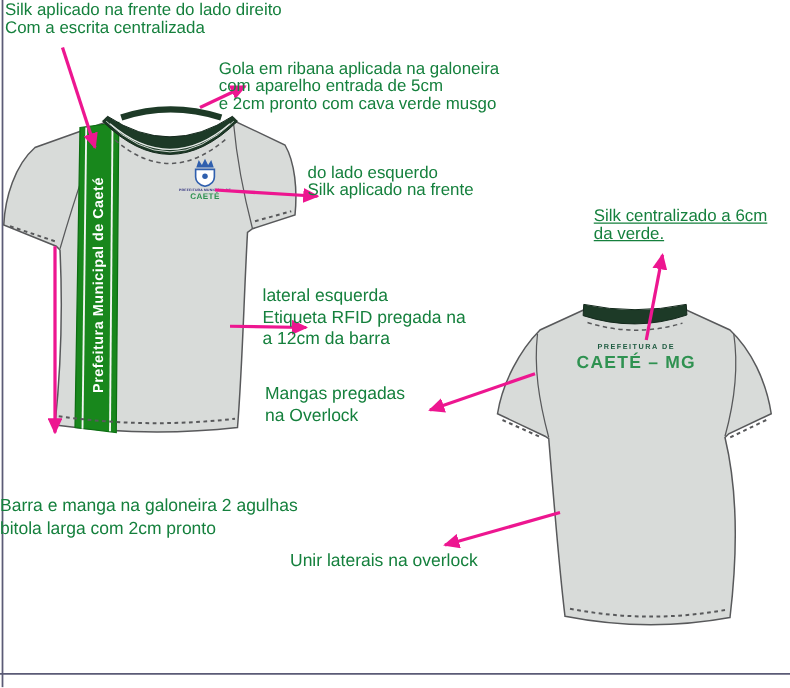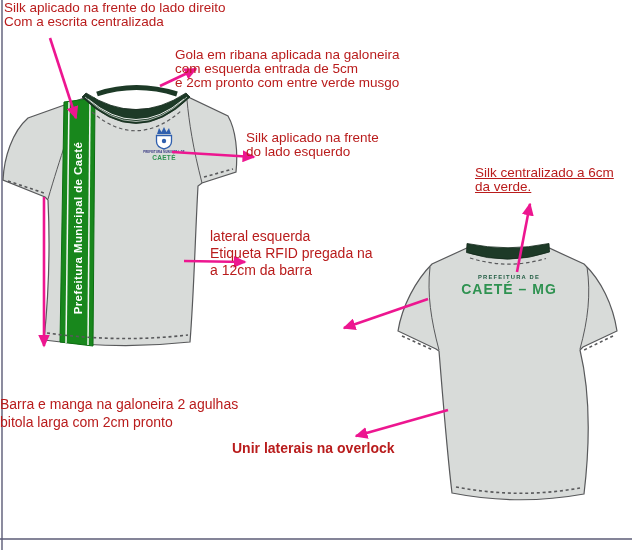"Silk aplicado na frente do" .note { color: #b91c1c -> #15803d }
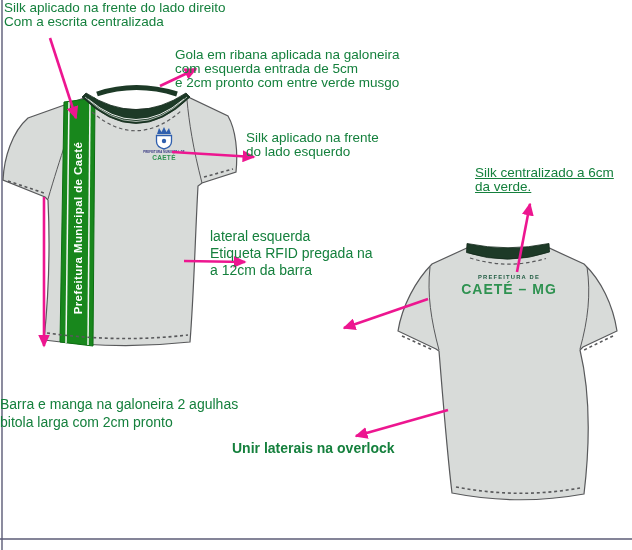"com esquerda entrada de 5cm" div { text: esquerda -> aparelho }
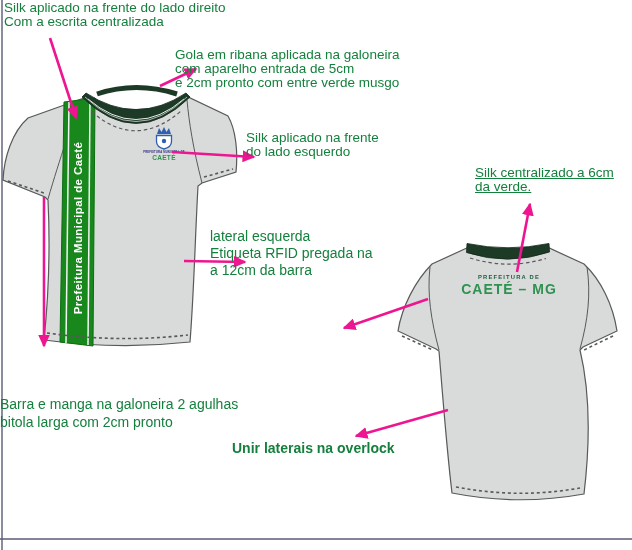"e 2cm pronto com entre" div { text: entre -> cava }
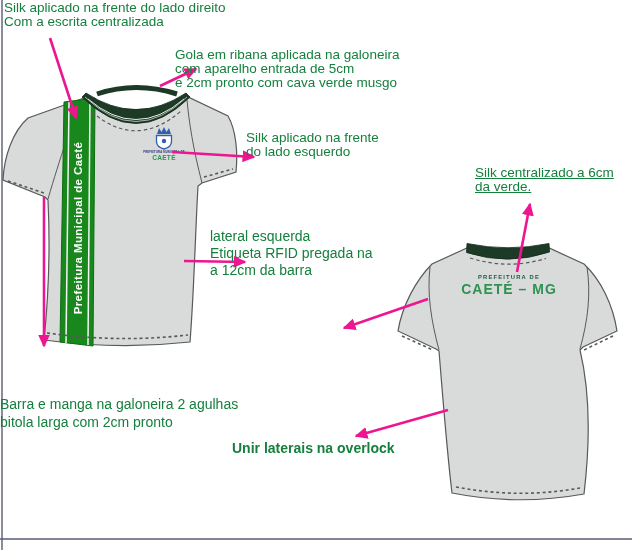"Silk aplicado na frente" div { order: before "do lado esquerdo" -> after "do lado esquerdo" }
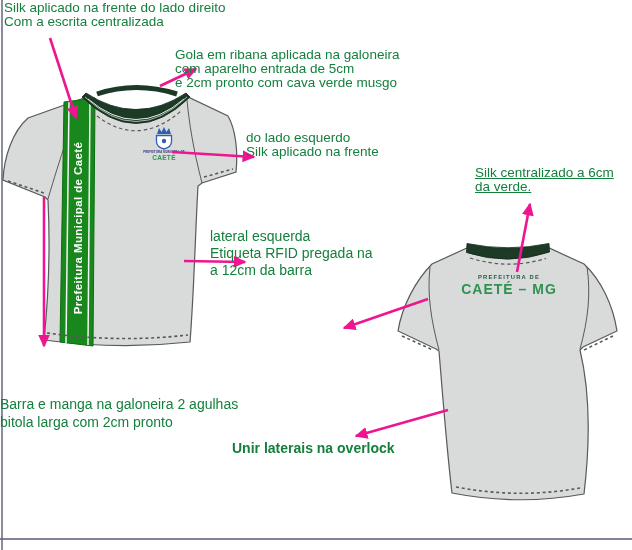"Mangas pregadas" div.note { html: none -> <div> <div>Mangas pregadas</div> <div>na Overlock</div> </div> }
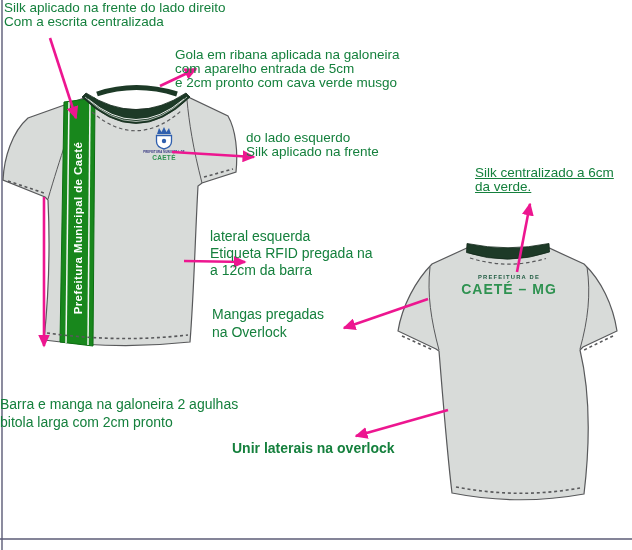"Unir laterais na overlock" div.note { font-weight: bold -> none }
